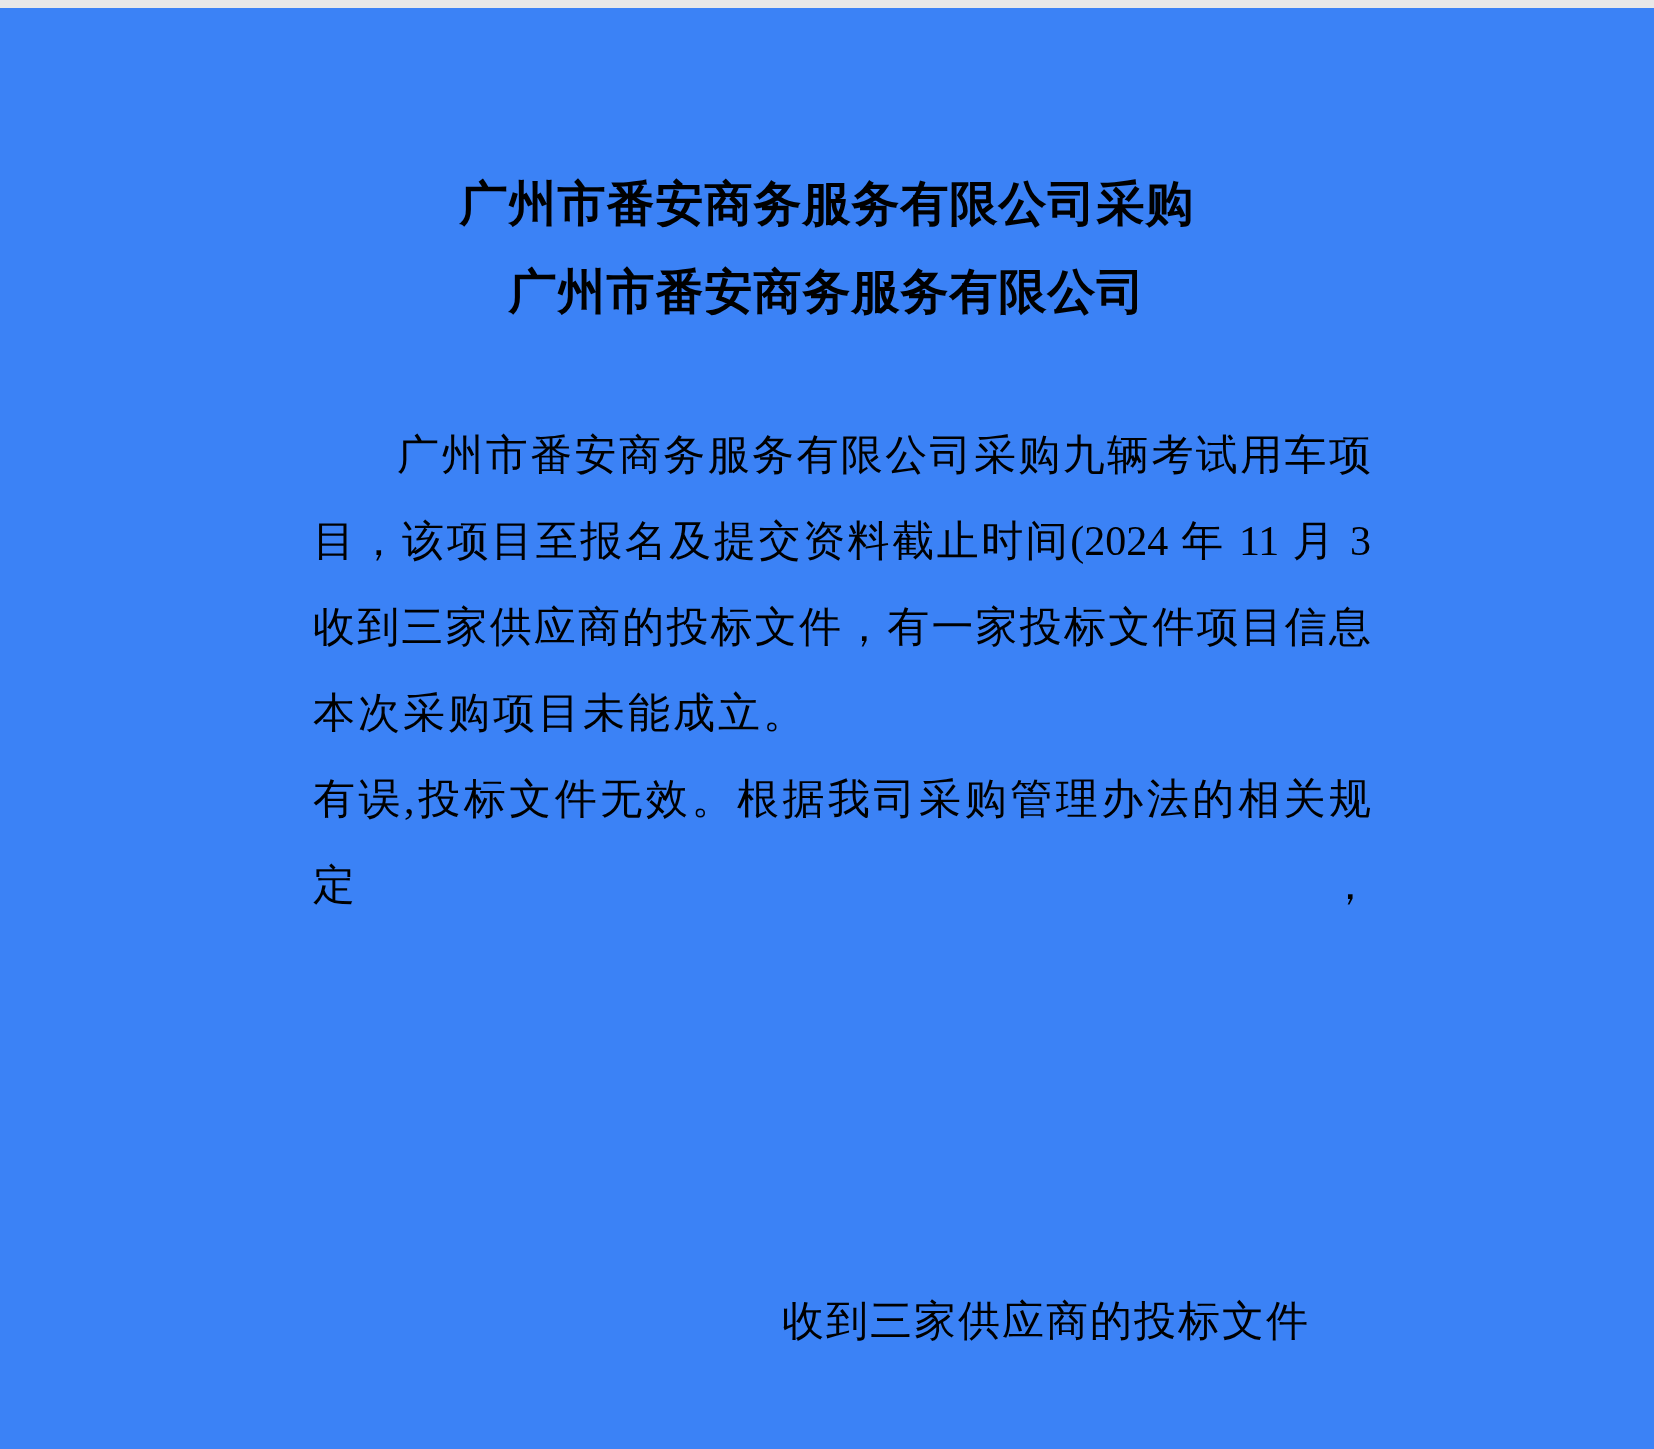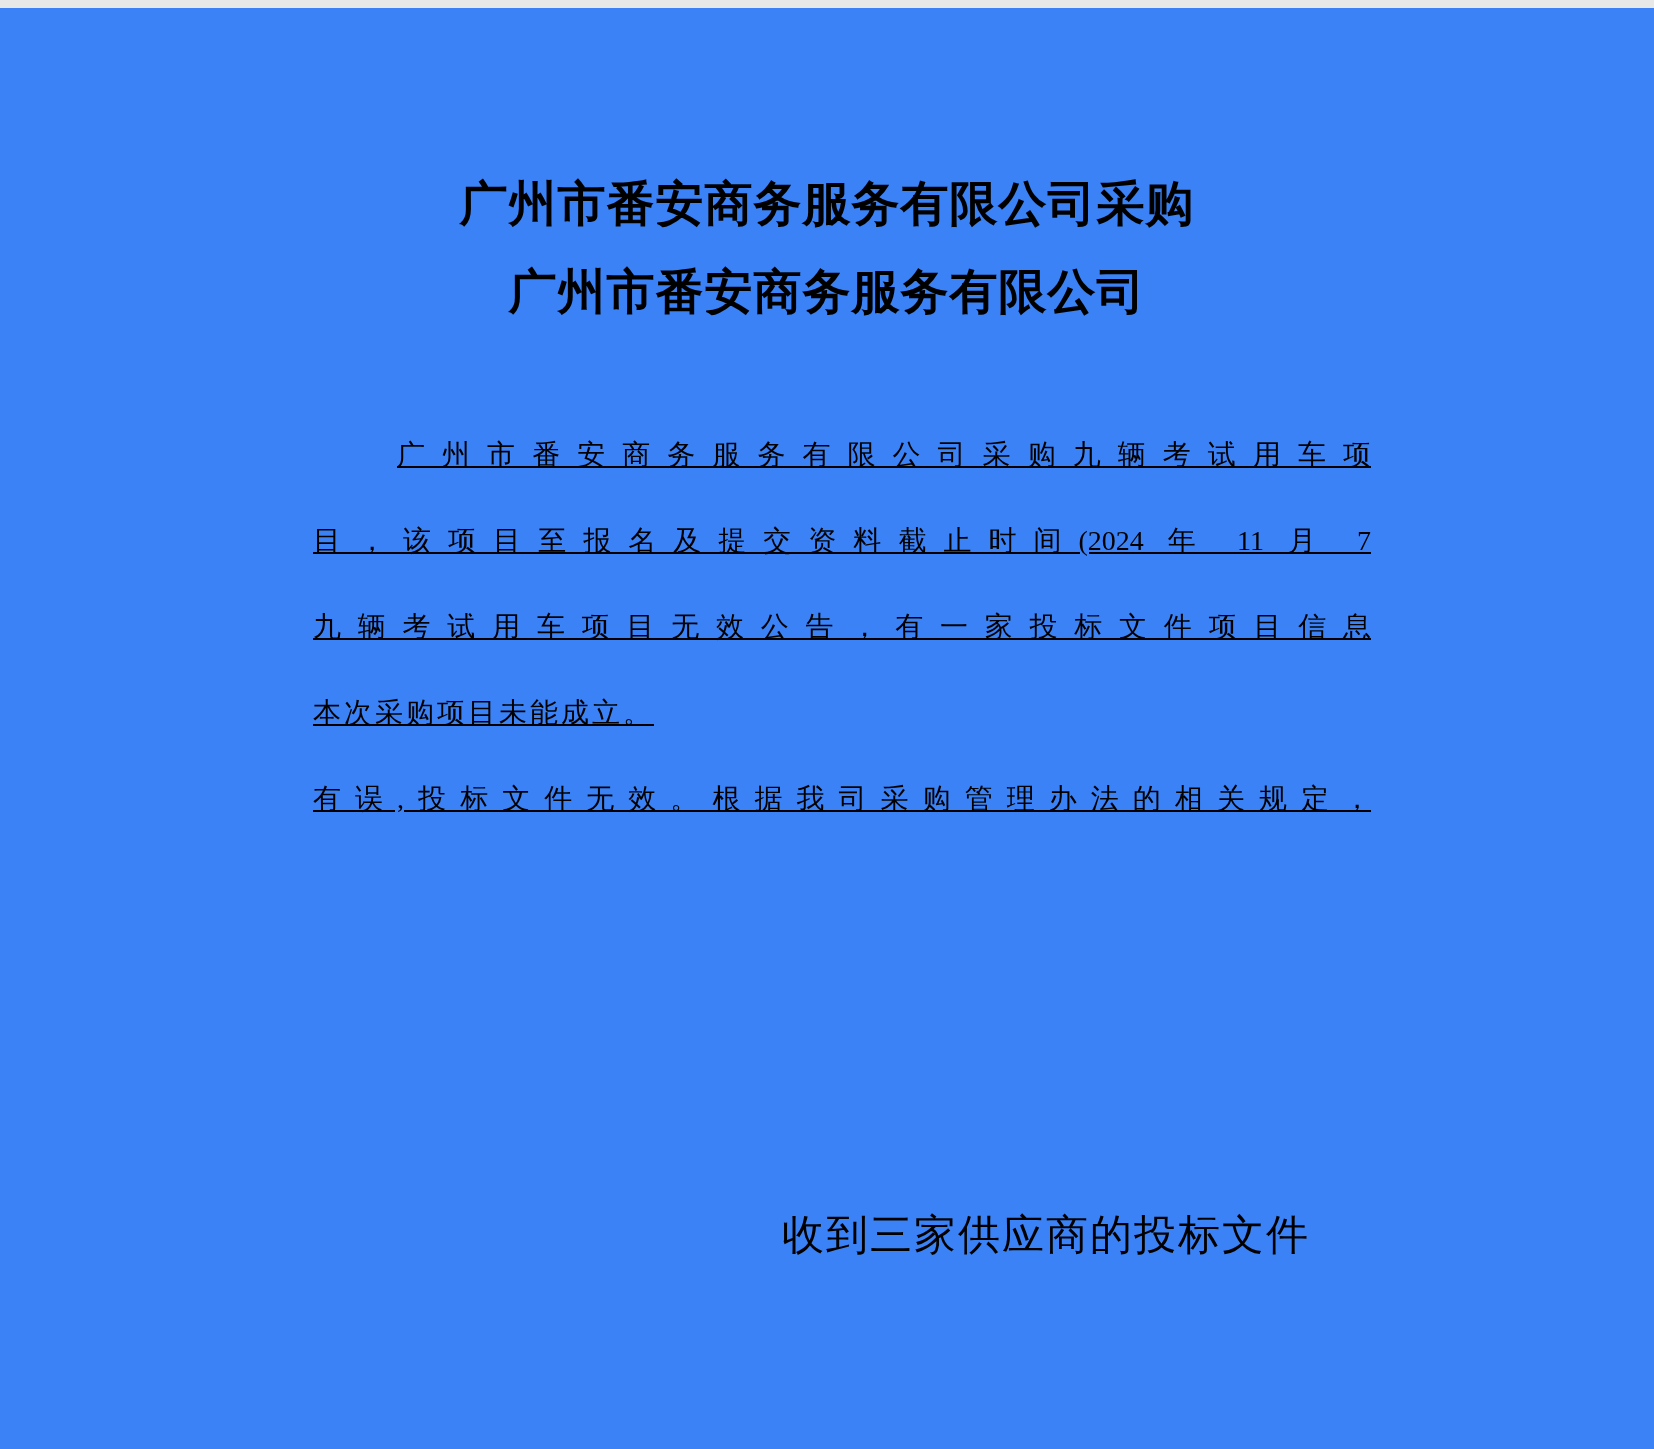"广州市番安商务服务有限公司采购九辆考试用车项" .doc-body { font-size: 28px -> 42px; text-decoration: underline -> none }
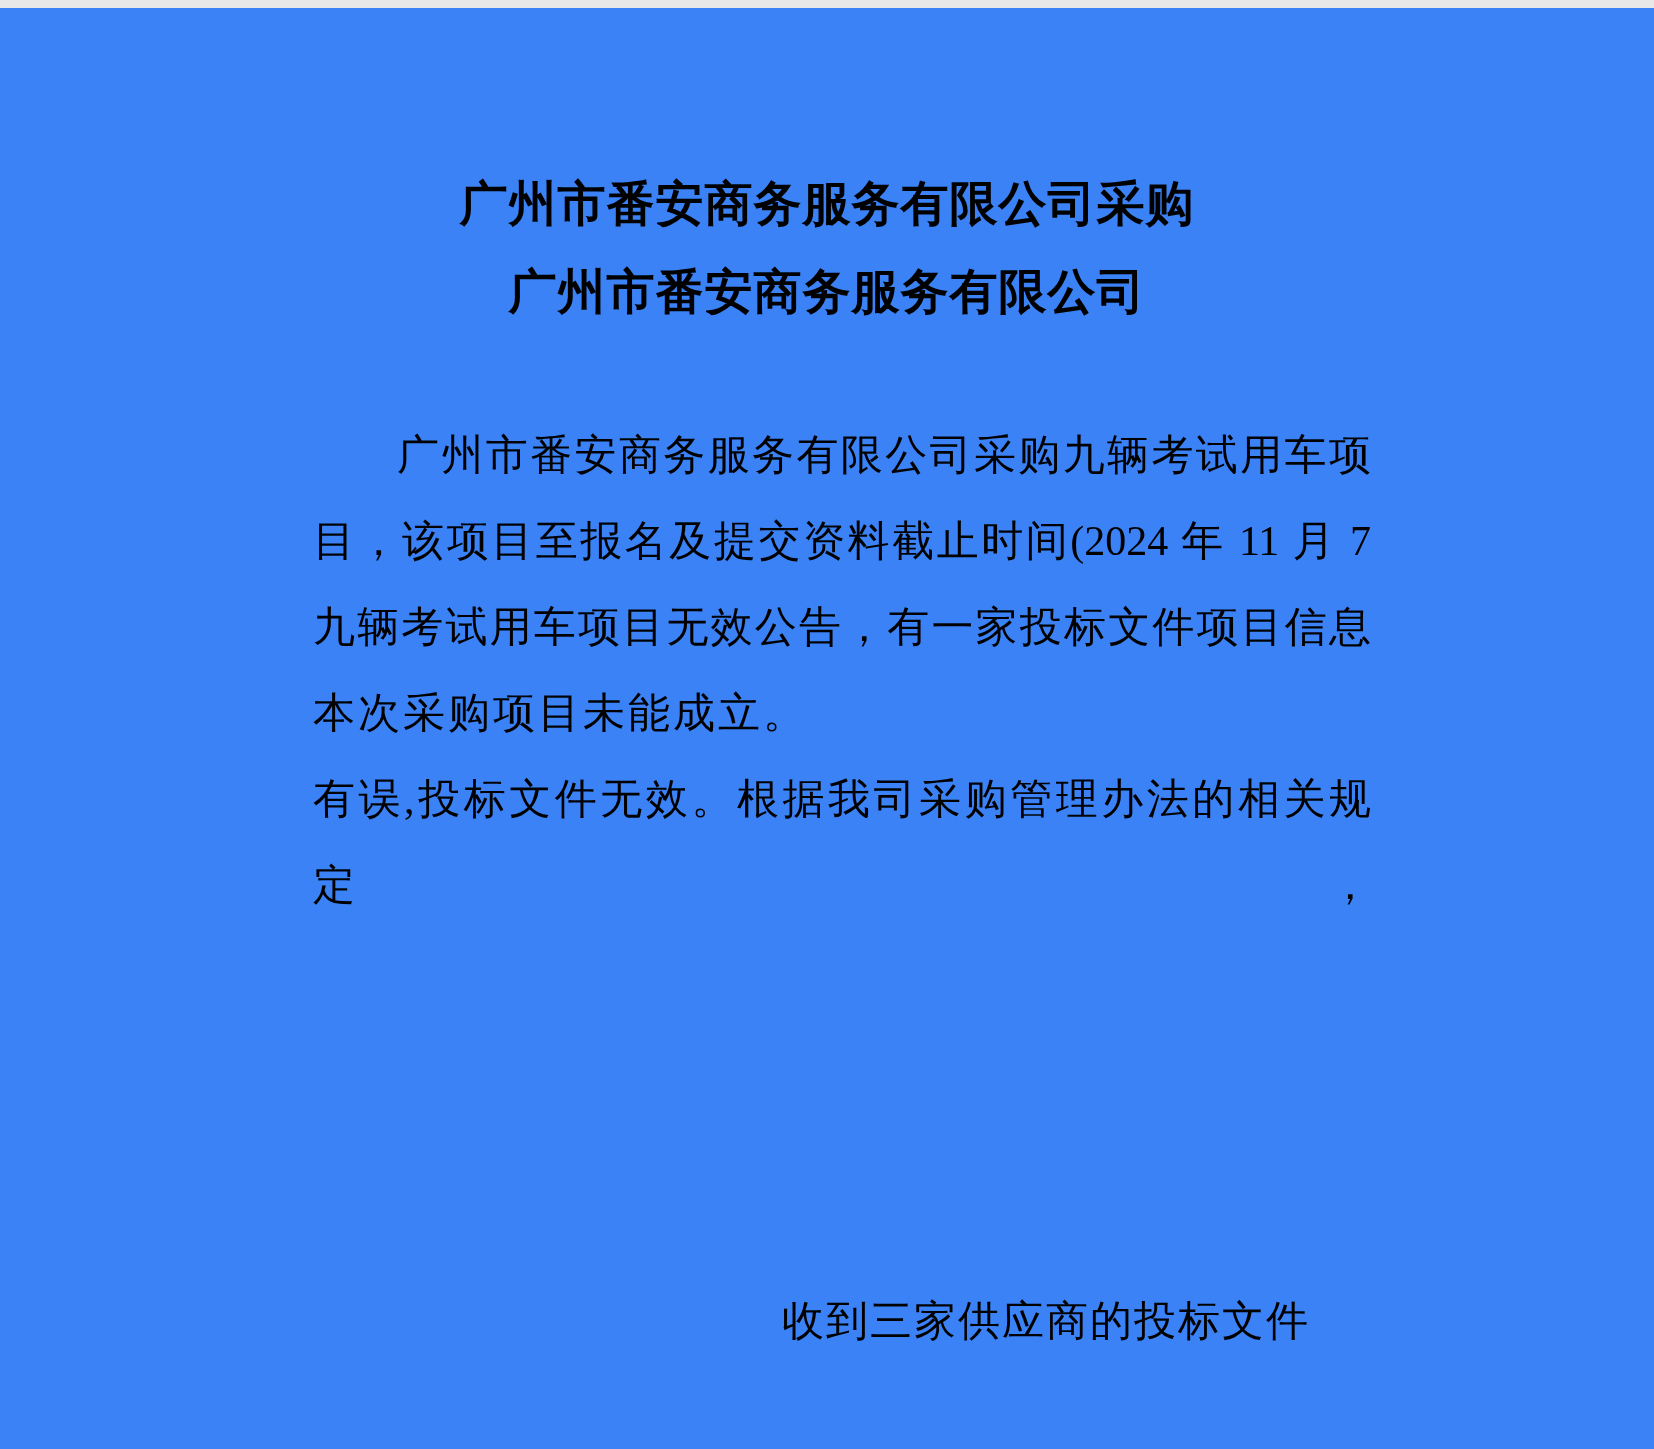"目，该项目至报名及提交资料截止时间(2024 年 11 月 7" div.body-line { text: 7 -> 3 }
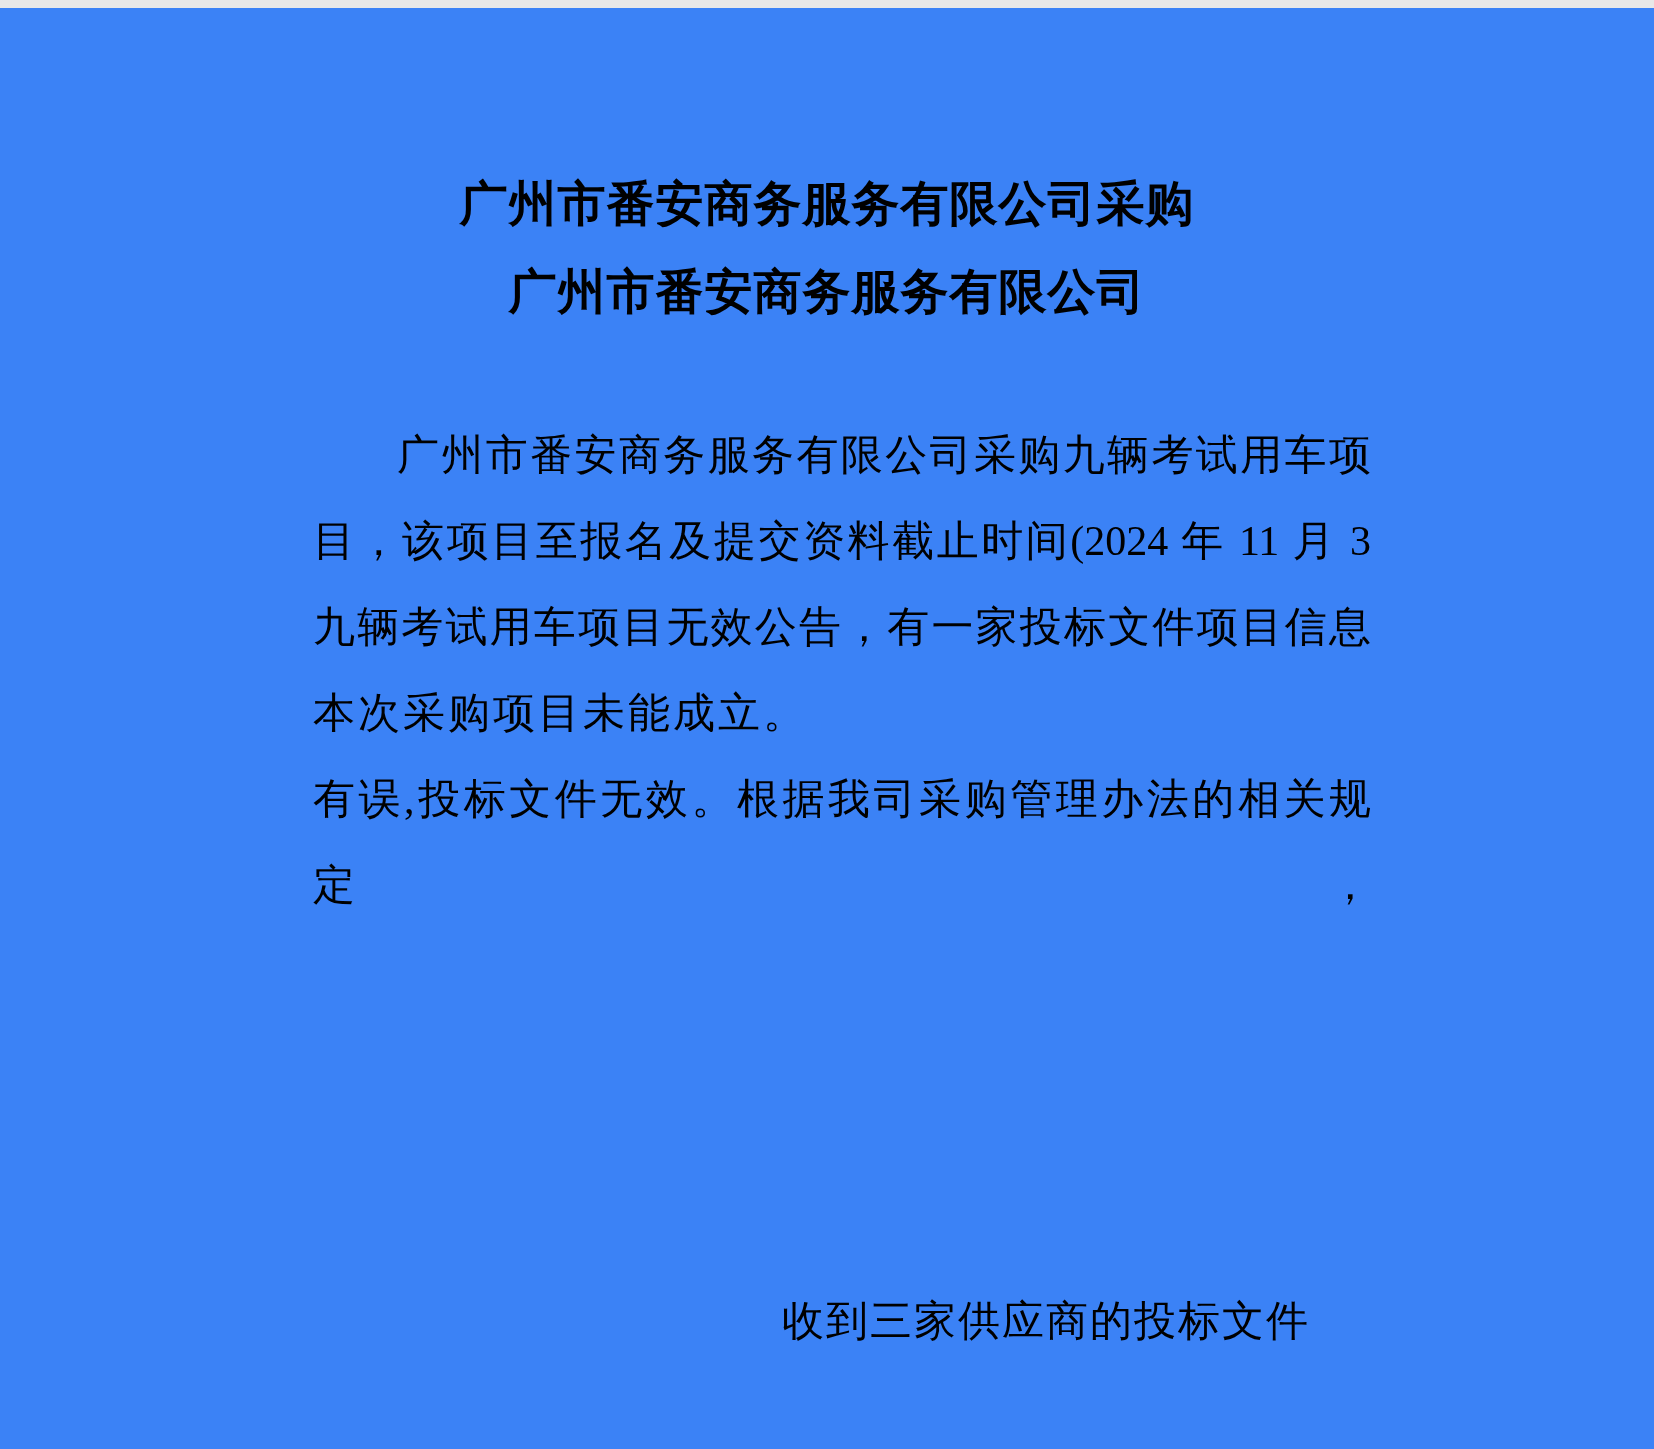"九辆考试用车项目无效公告，有一家投标文件项目信息" div.body-line { text: 九辆考试用车项目无效公告 -> 收到三家供应商的投标文件 }
